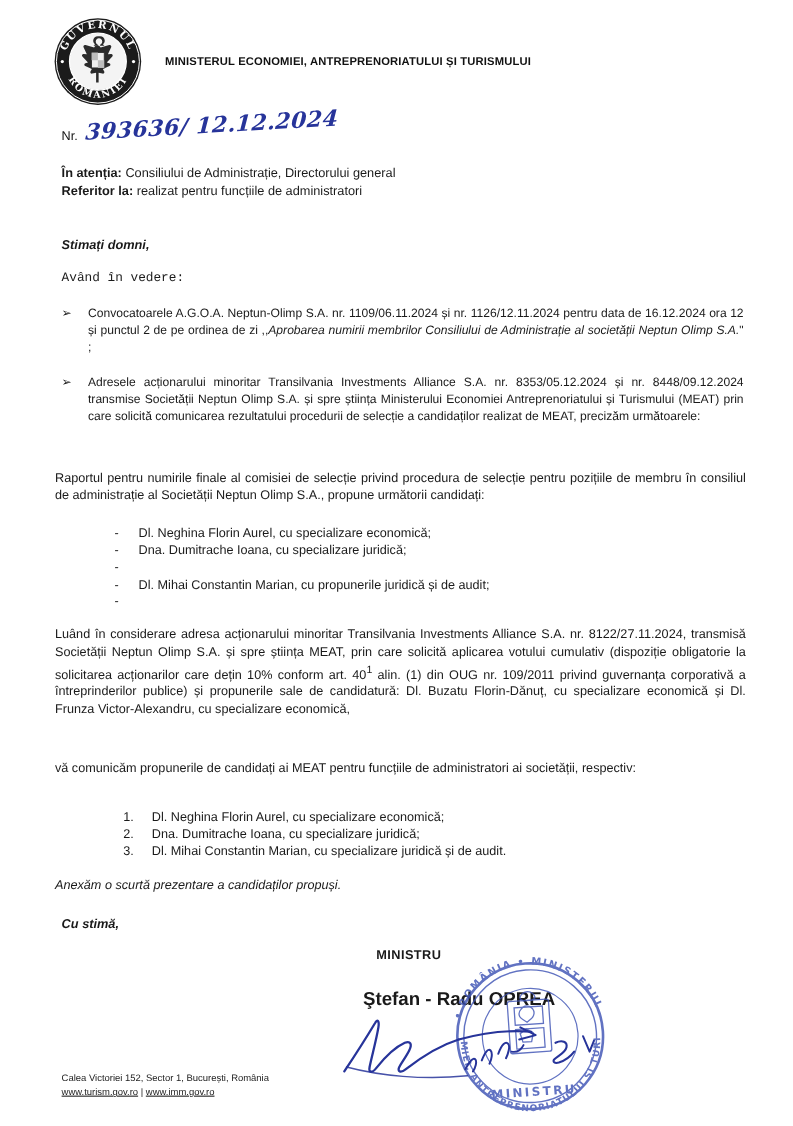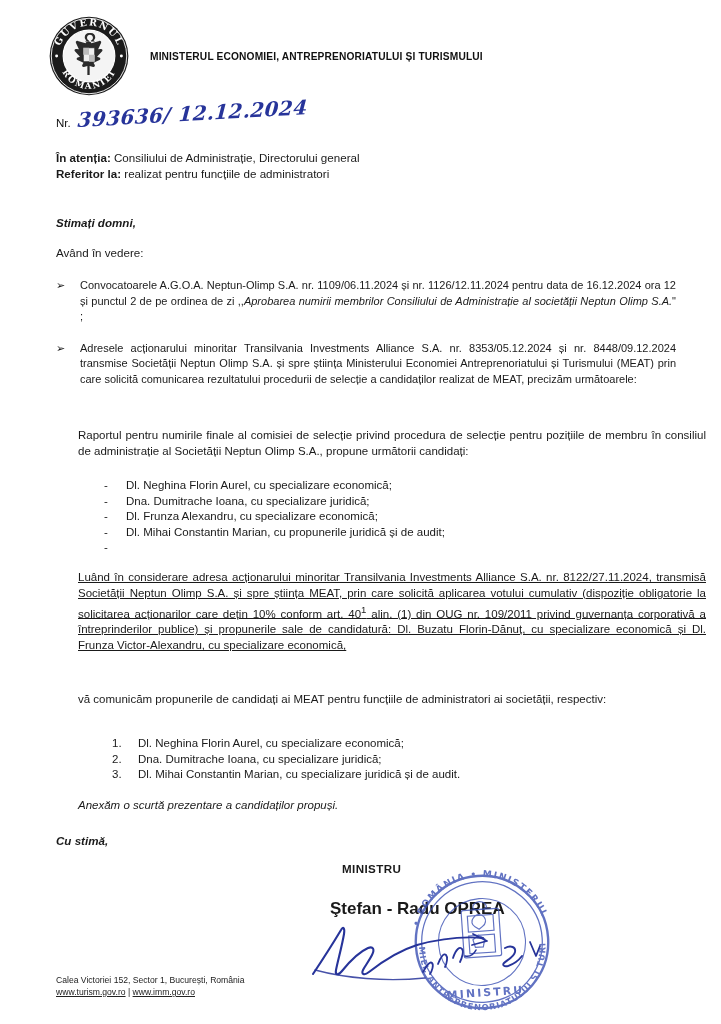"Având în vedere:" .avand { font-family: none -> Liberation Mono, monospace }
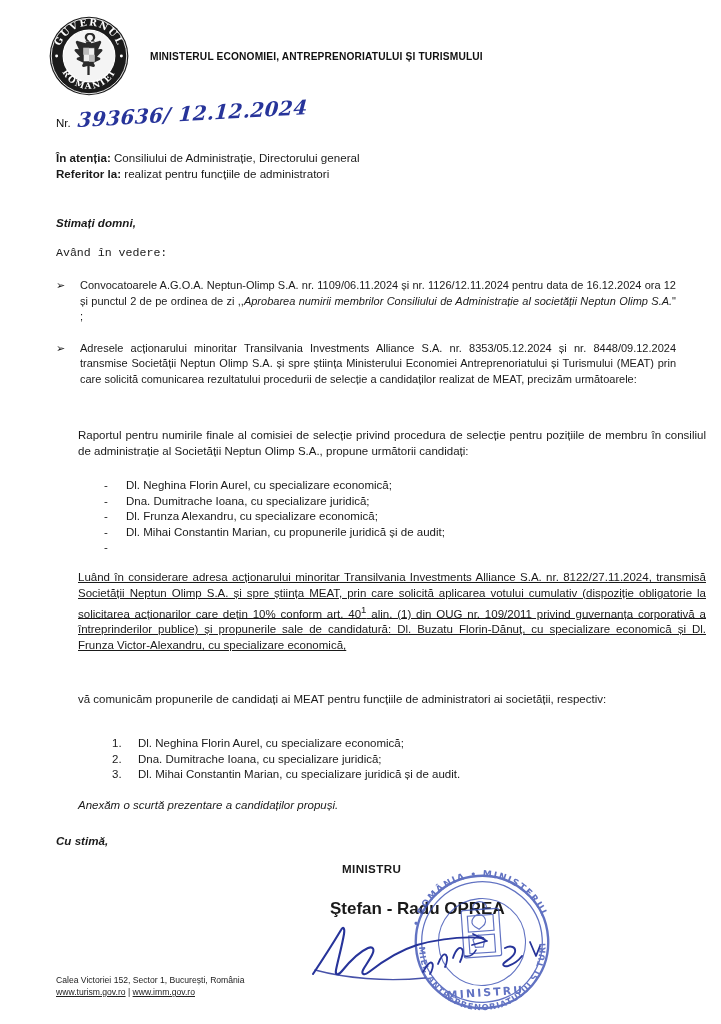"Raportul pentru numirile finale al" .para { margin-left: 28px -> none }
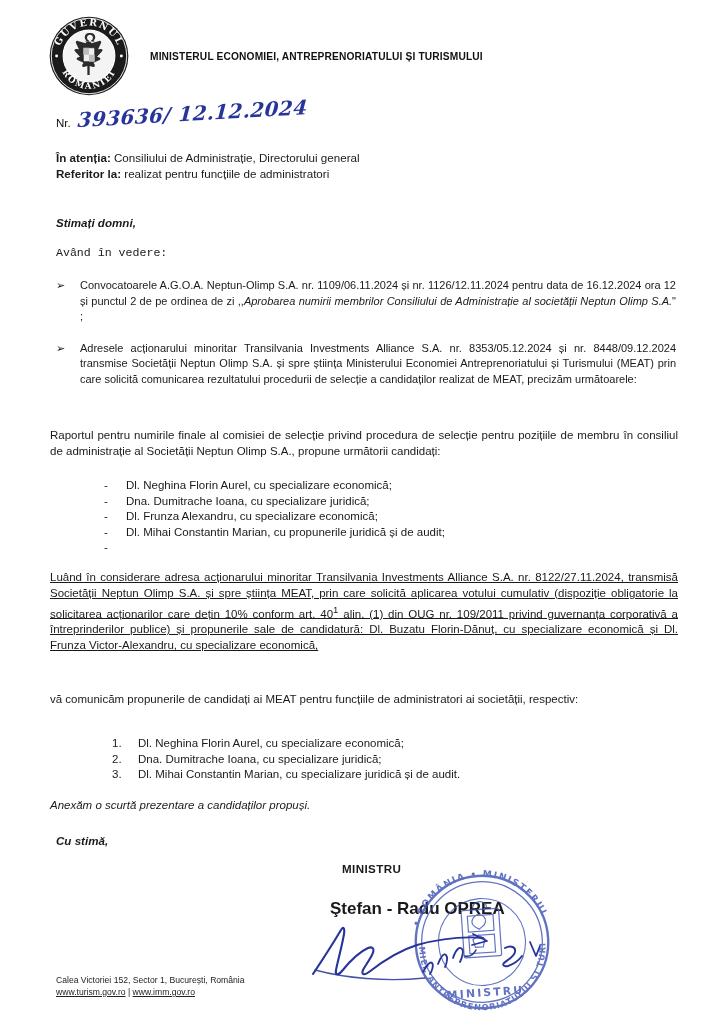"Dl. Frunza Alexandru, cu specializare" span { html: <span>Dl. Frunza Alexandru, cu specializare economică;</span> -> none }
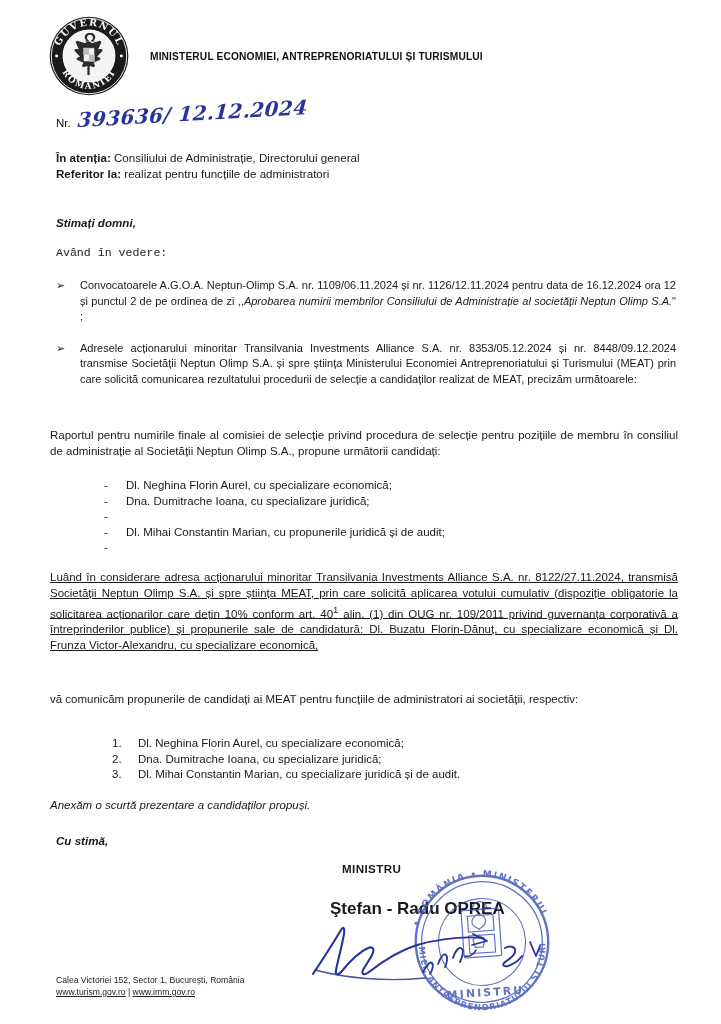"Luând în considerare adresa acționarului" #para-luand { text-decoration: underline -> none }
